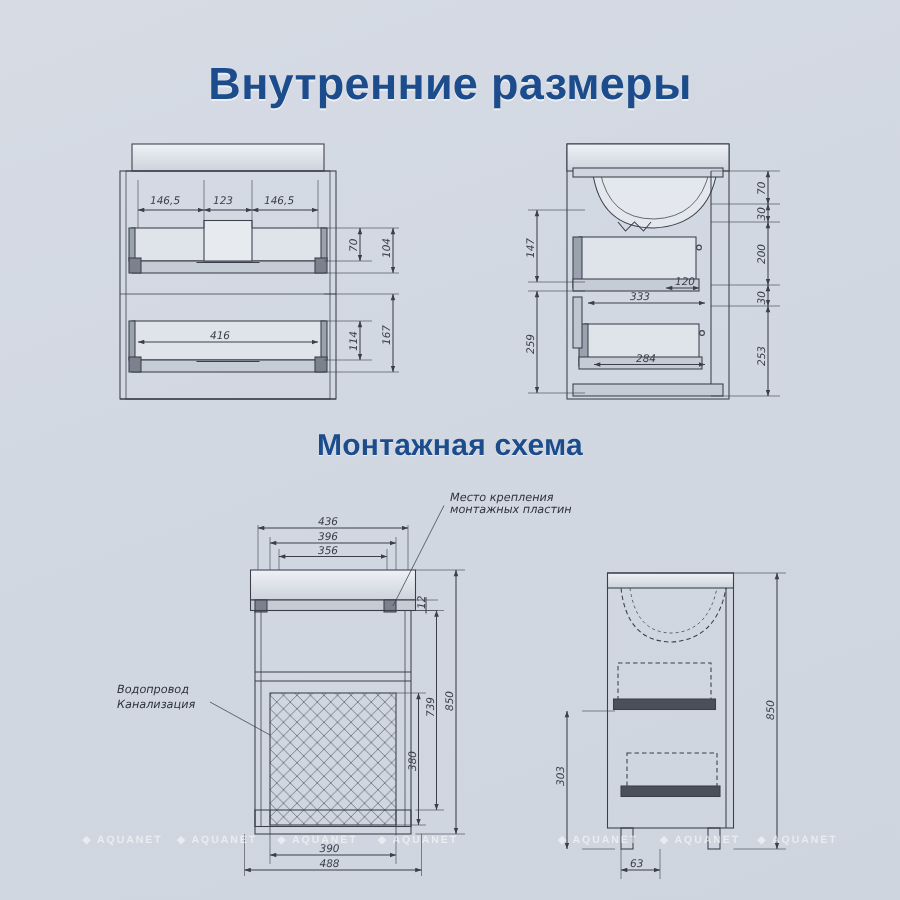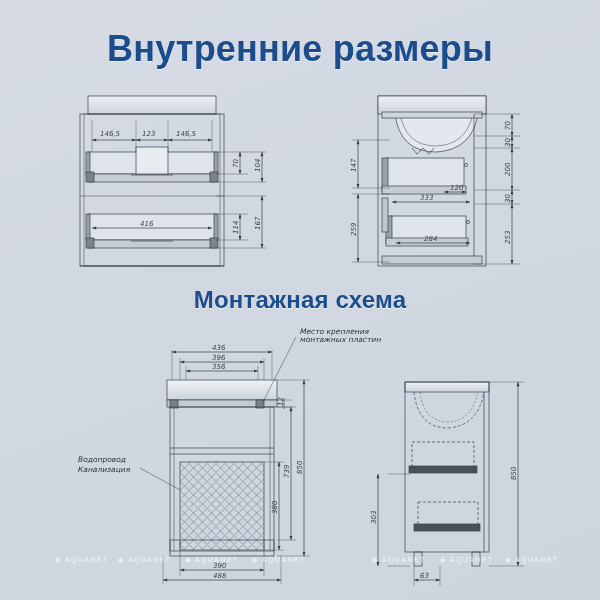"Внутренние размеры" #title-internal { font-size: 36px -> 30px; top: 28px -> 40px }
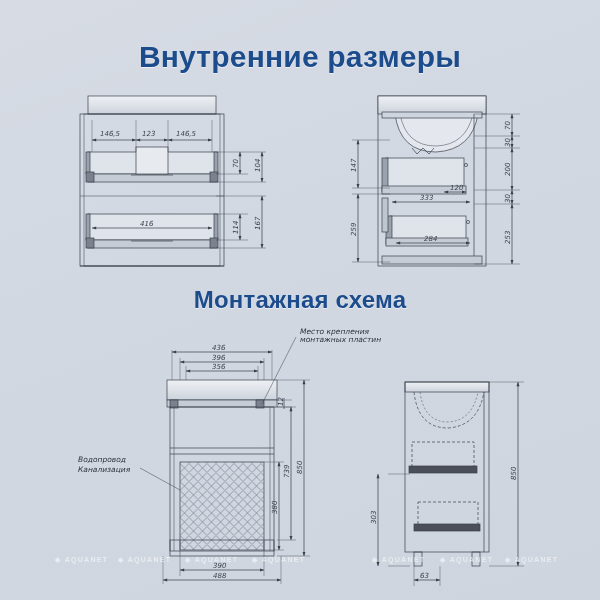"Монтажная схема" #title-mounting { font-size: 24px -> 20px }
